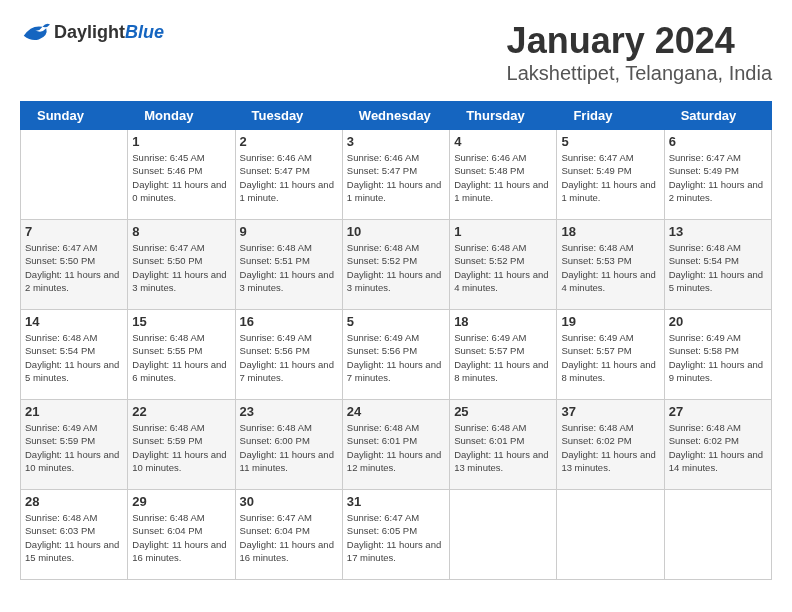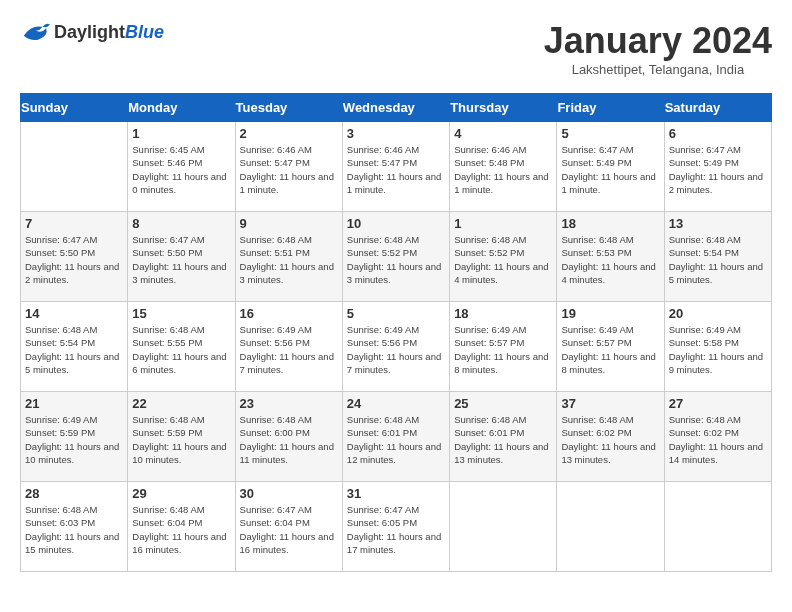"January 2024" .title-area { text-align: center -> left }
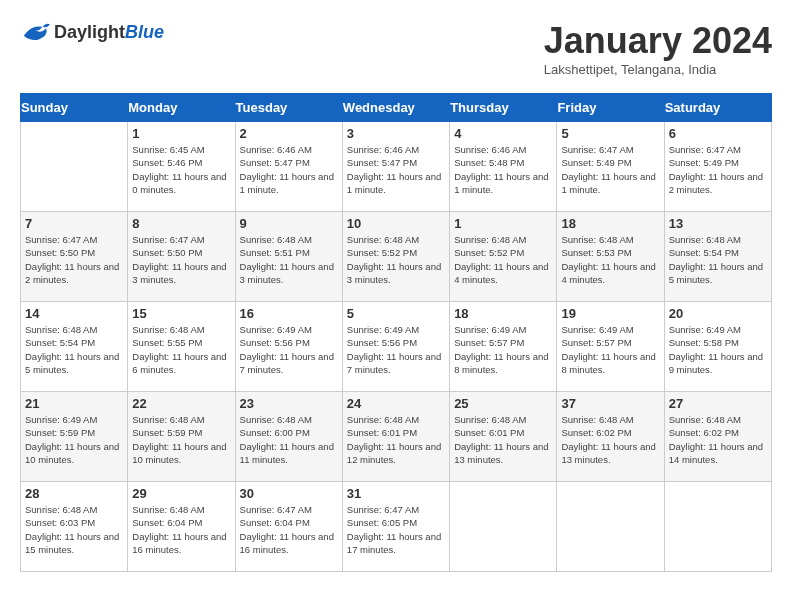"Lakshettipet, Telangana, India" .subtitle { font-size: 13px -> 20px }
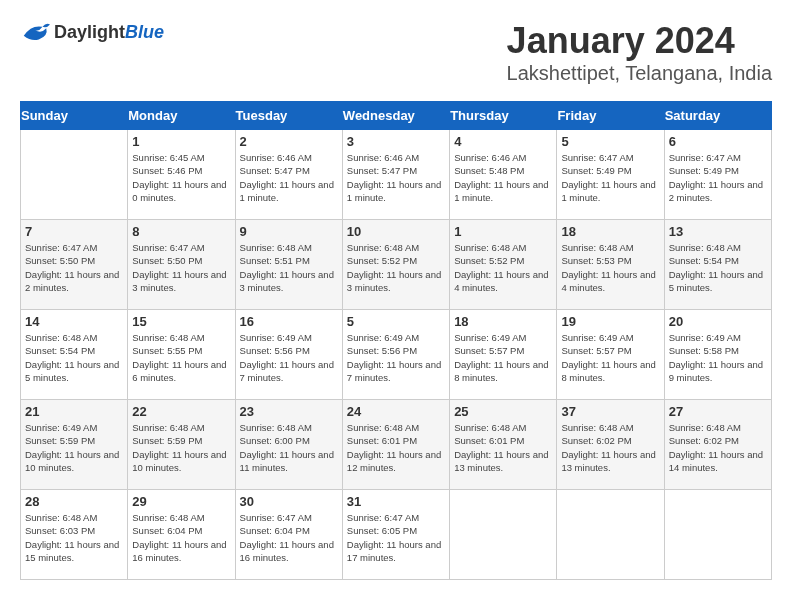"Sunday" .calendar th { padding: 6px 0 -> 6px 16px }
